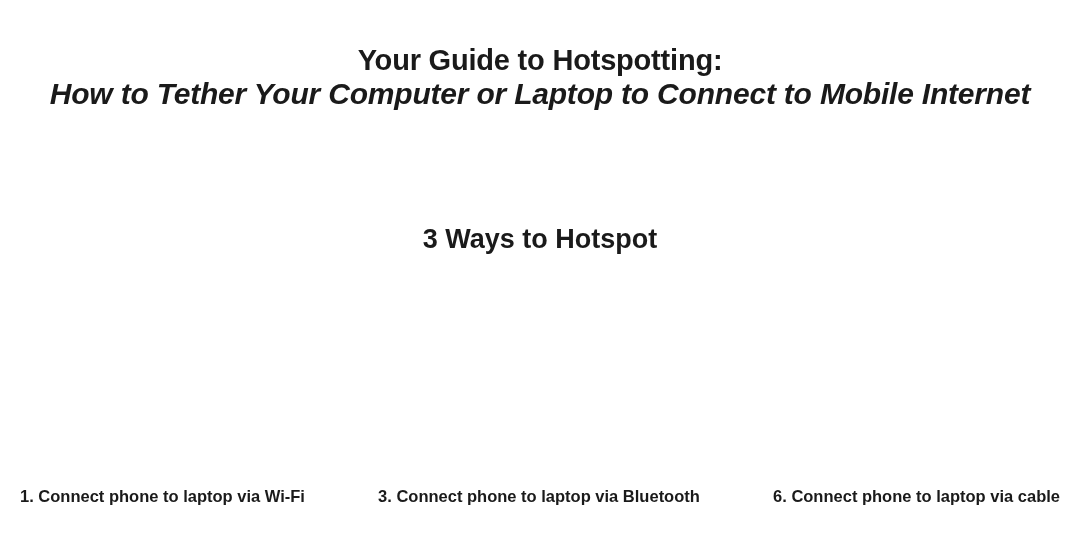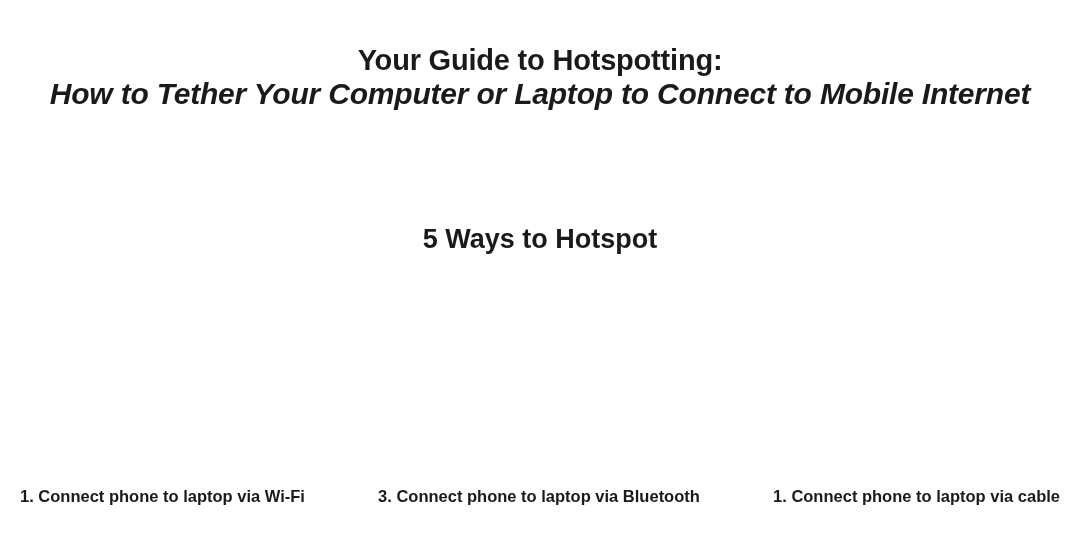"5 Ways to Hotspot" div.subtitle { text: 5 -> 3 }
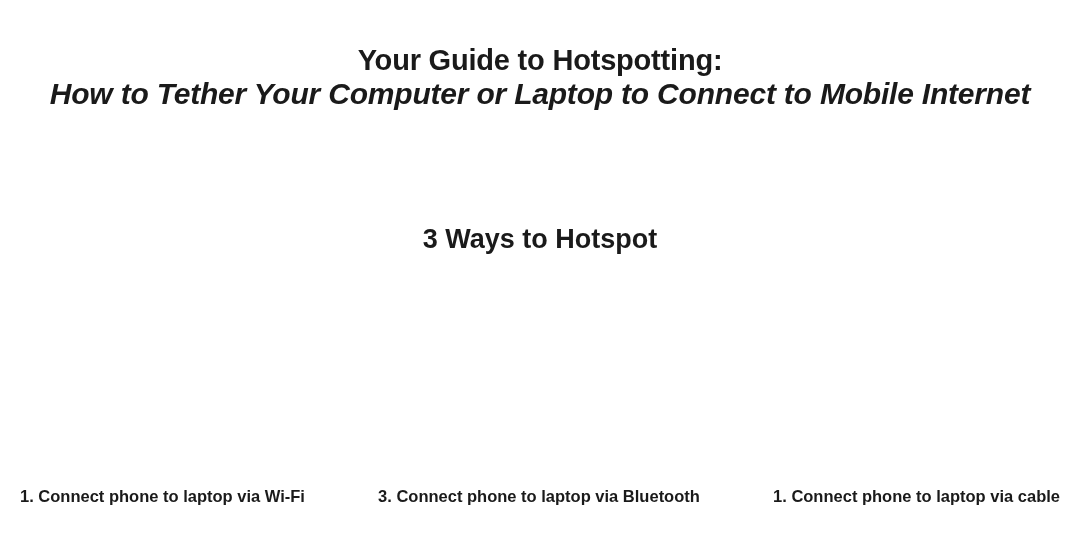"1. Connect phone to laptop via cable" div.caption { text: 1 -> 6 }
